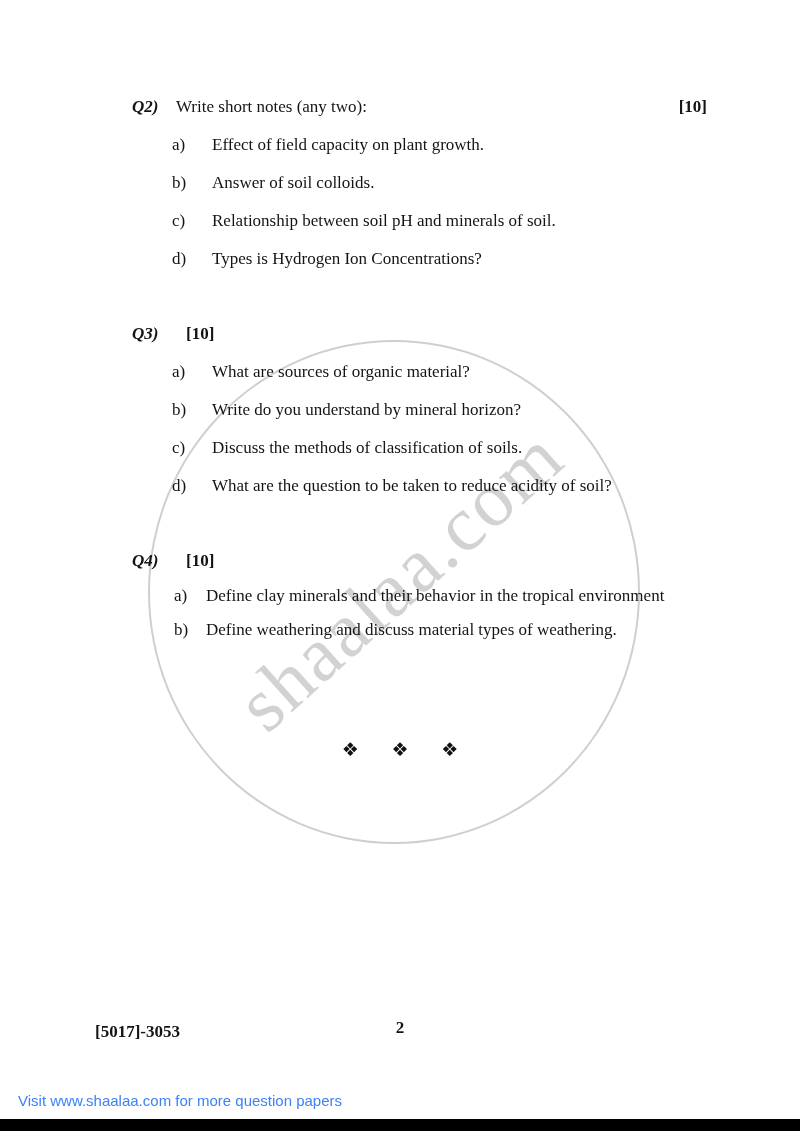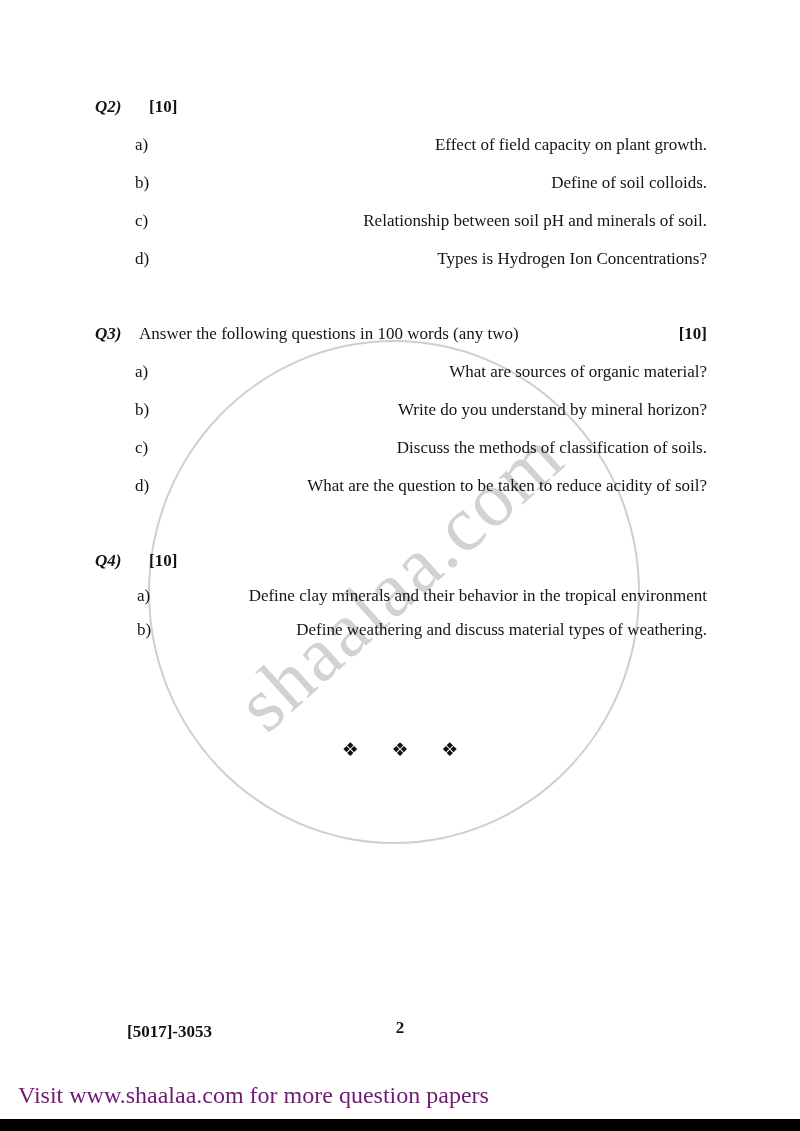"Q2)" .question { margin-left: none -> 37px }
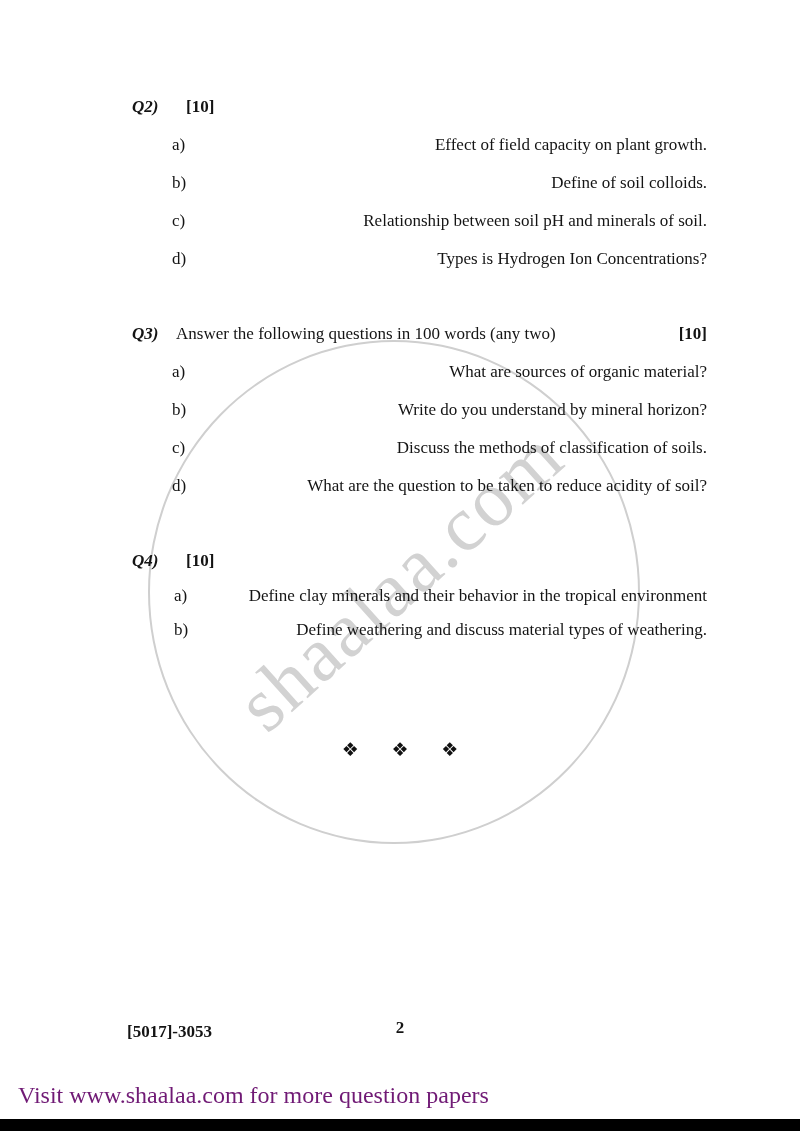"Write short notes (any two):" span.q-text { html: none -> <span>Write short notes (any two):</span> }
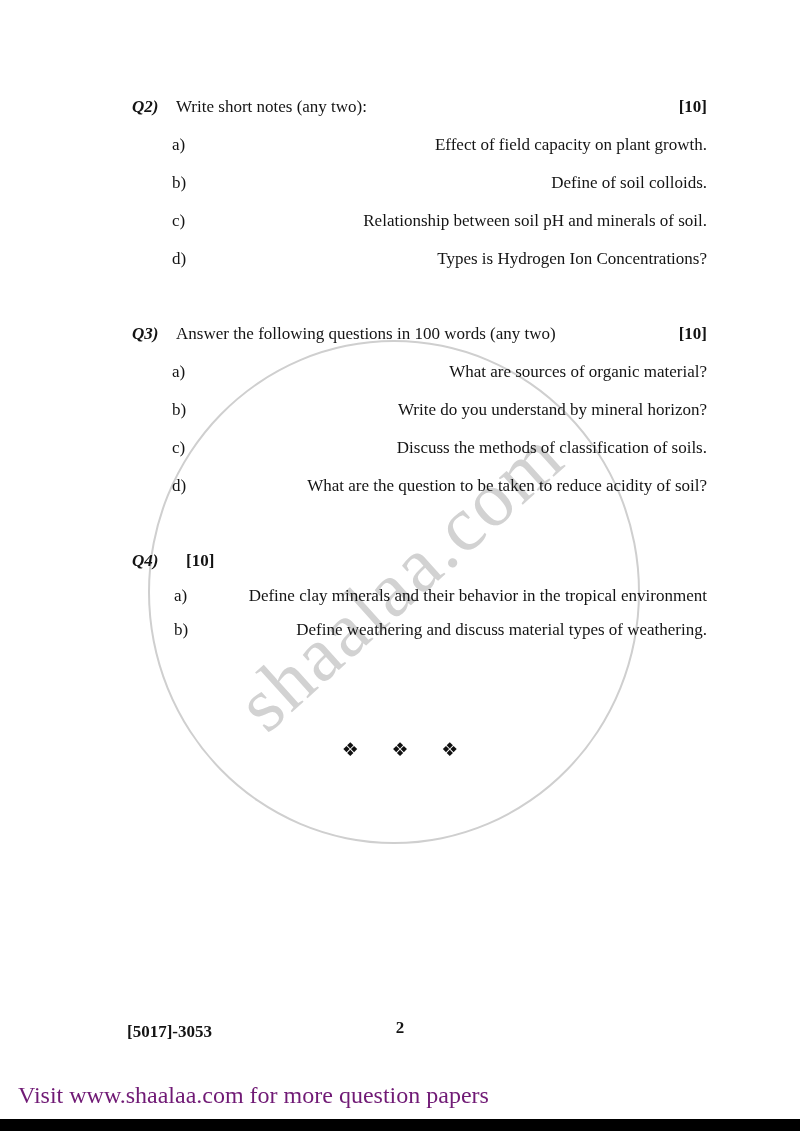"Effect of field capacity on" .item-text { text-align: right -> none }
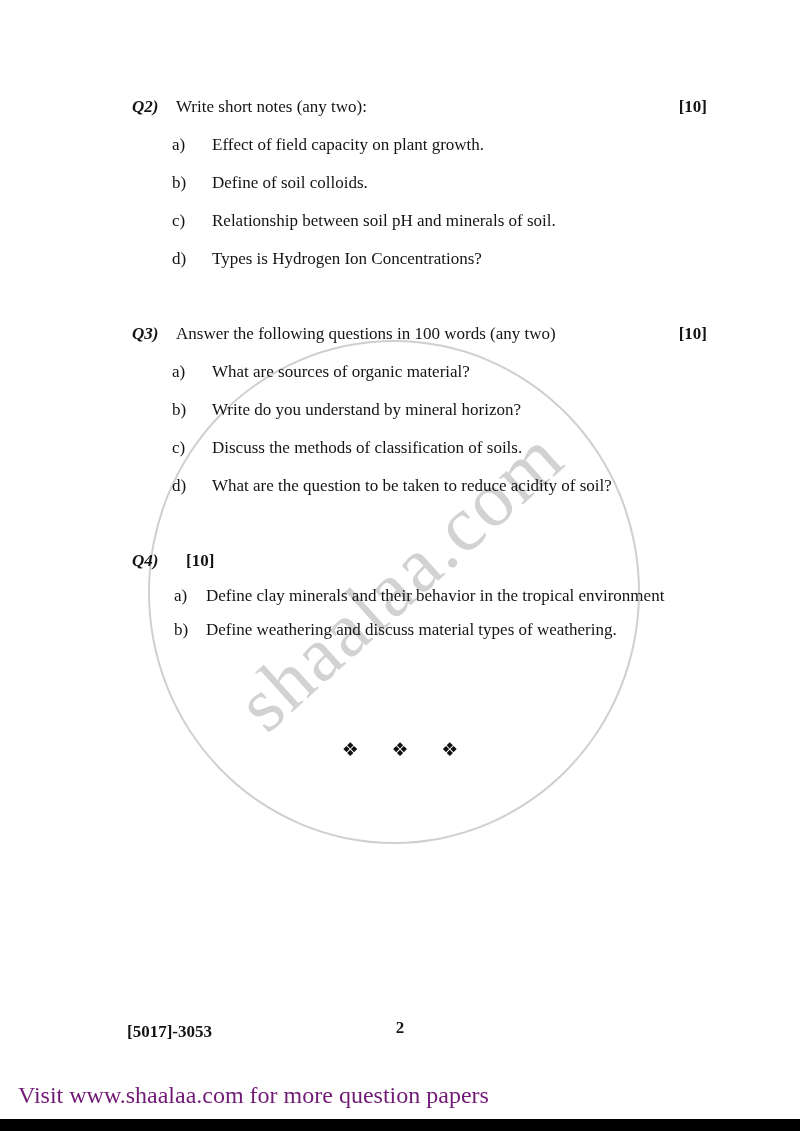"Define of soil colloids." span.item-text { text: Define -> Answer }
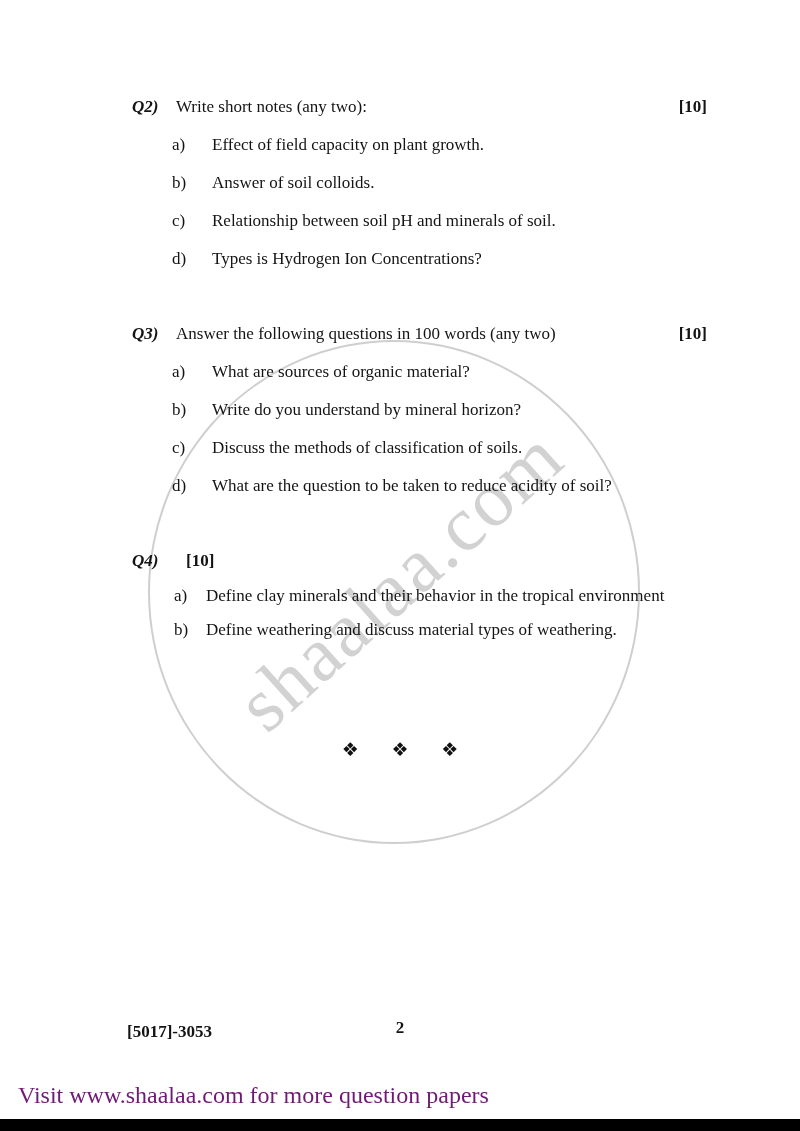"Answer the following questions in" span.q-text { html: <span>Answer the following questions in 100 words (any two)</span> -> none }
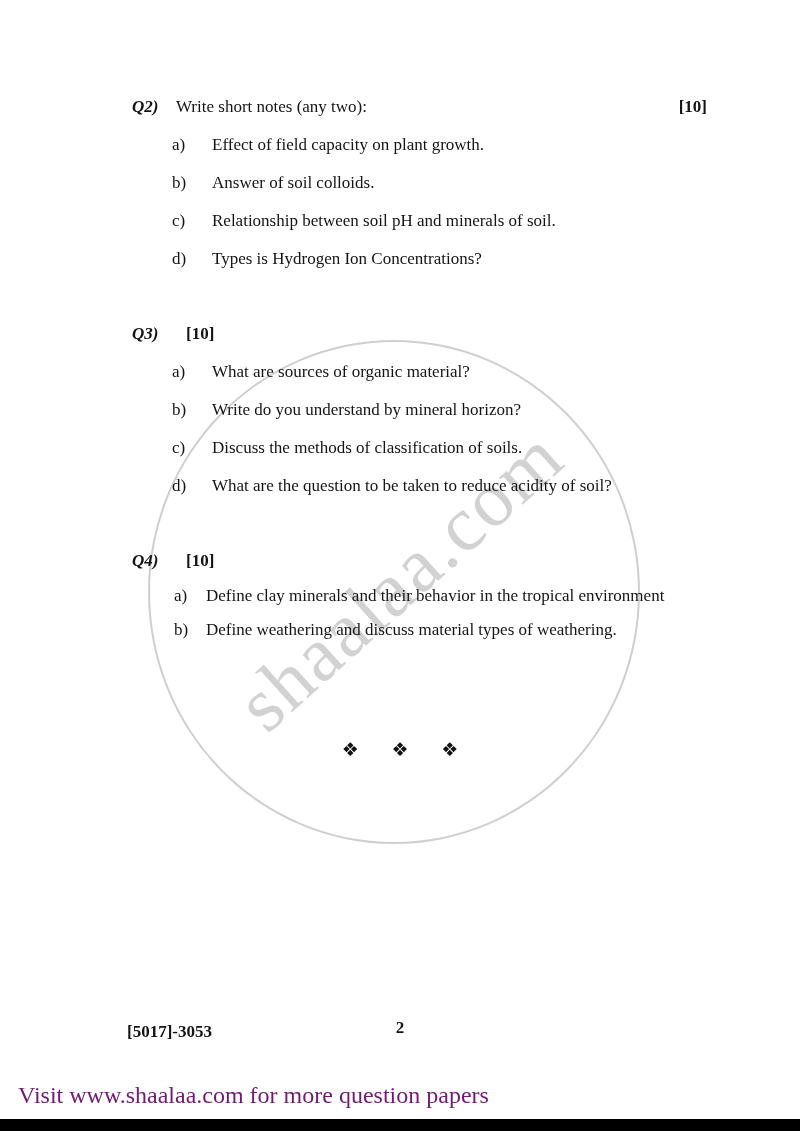"[5017]-3053" .footer-code { margin-left: 32px -> none }
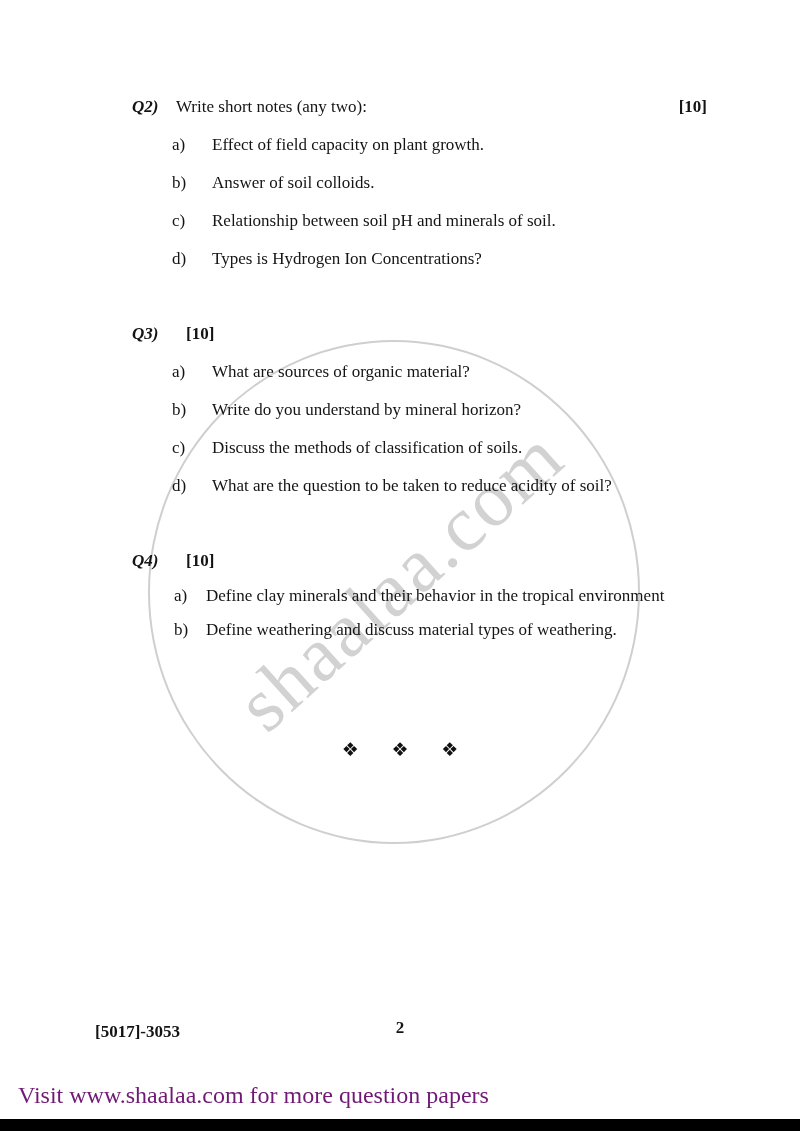"Visit www.shaalaa.com for more question" .visit-line { color: #701a75 -> #3b82f6; font-family: Liberation Serif, serif -> Liberation Sans, sans-serif; font-size: 24px -> 15px }
